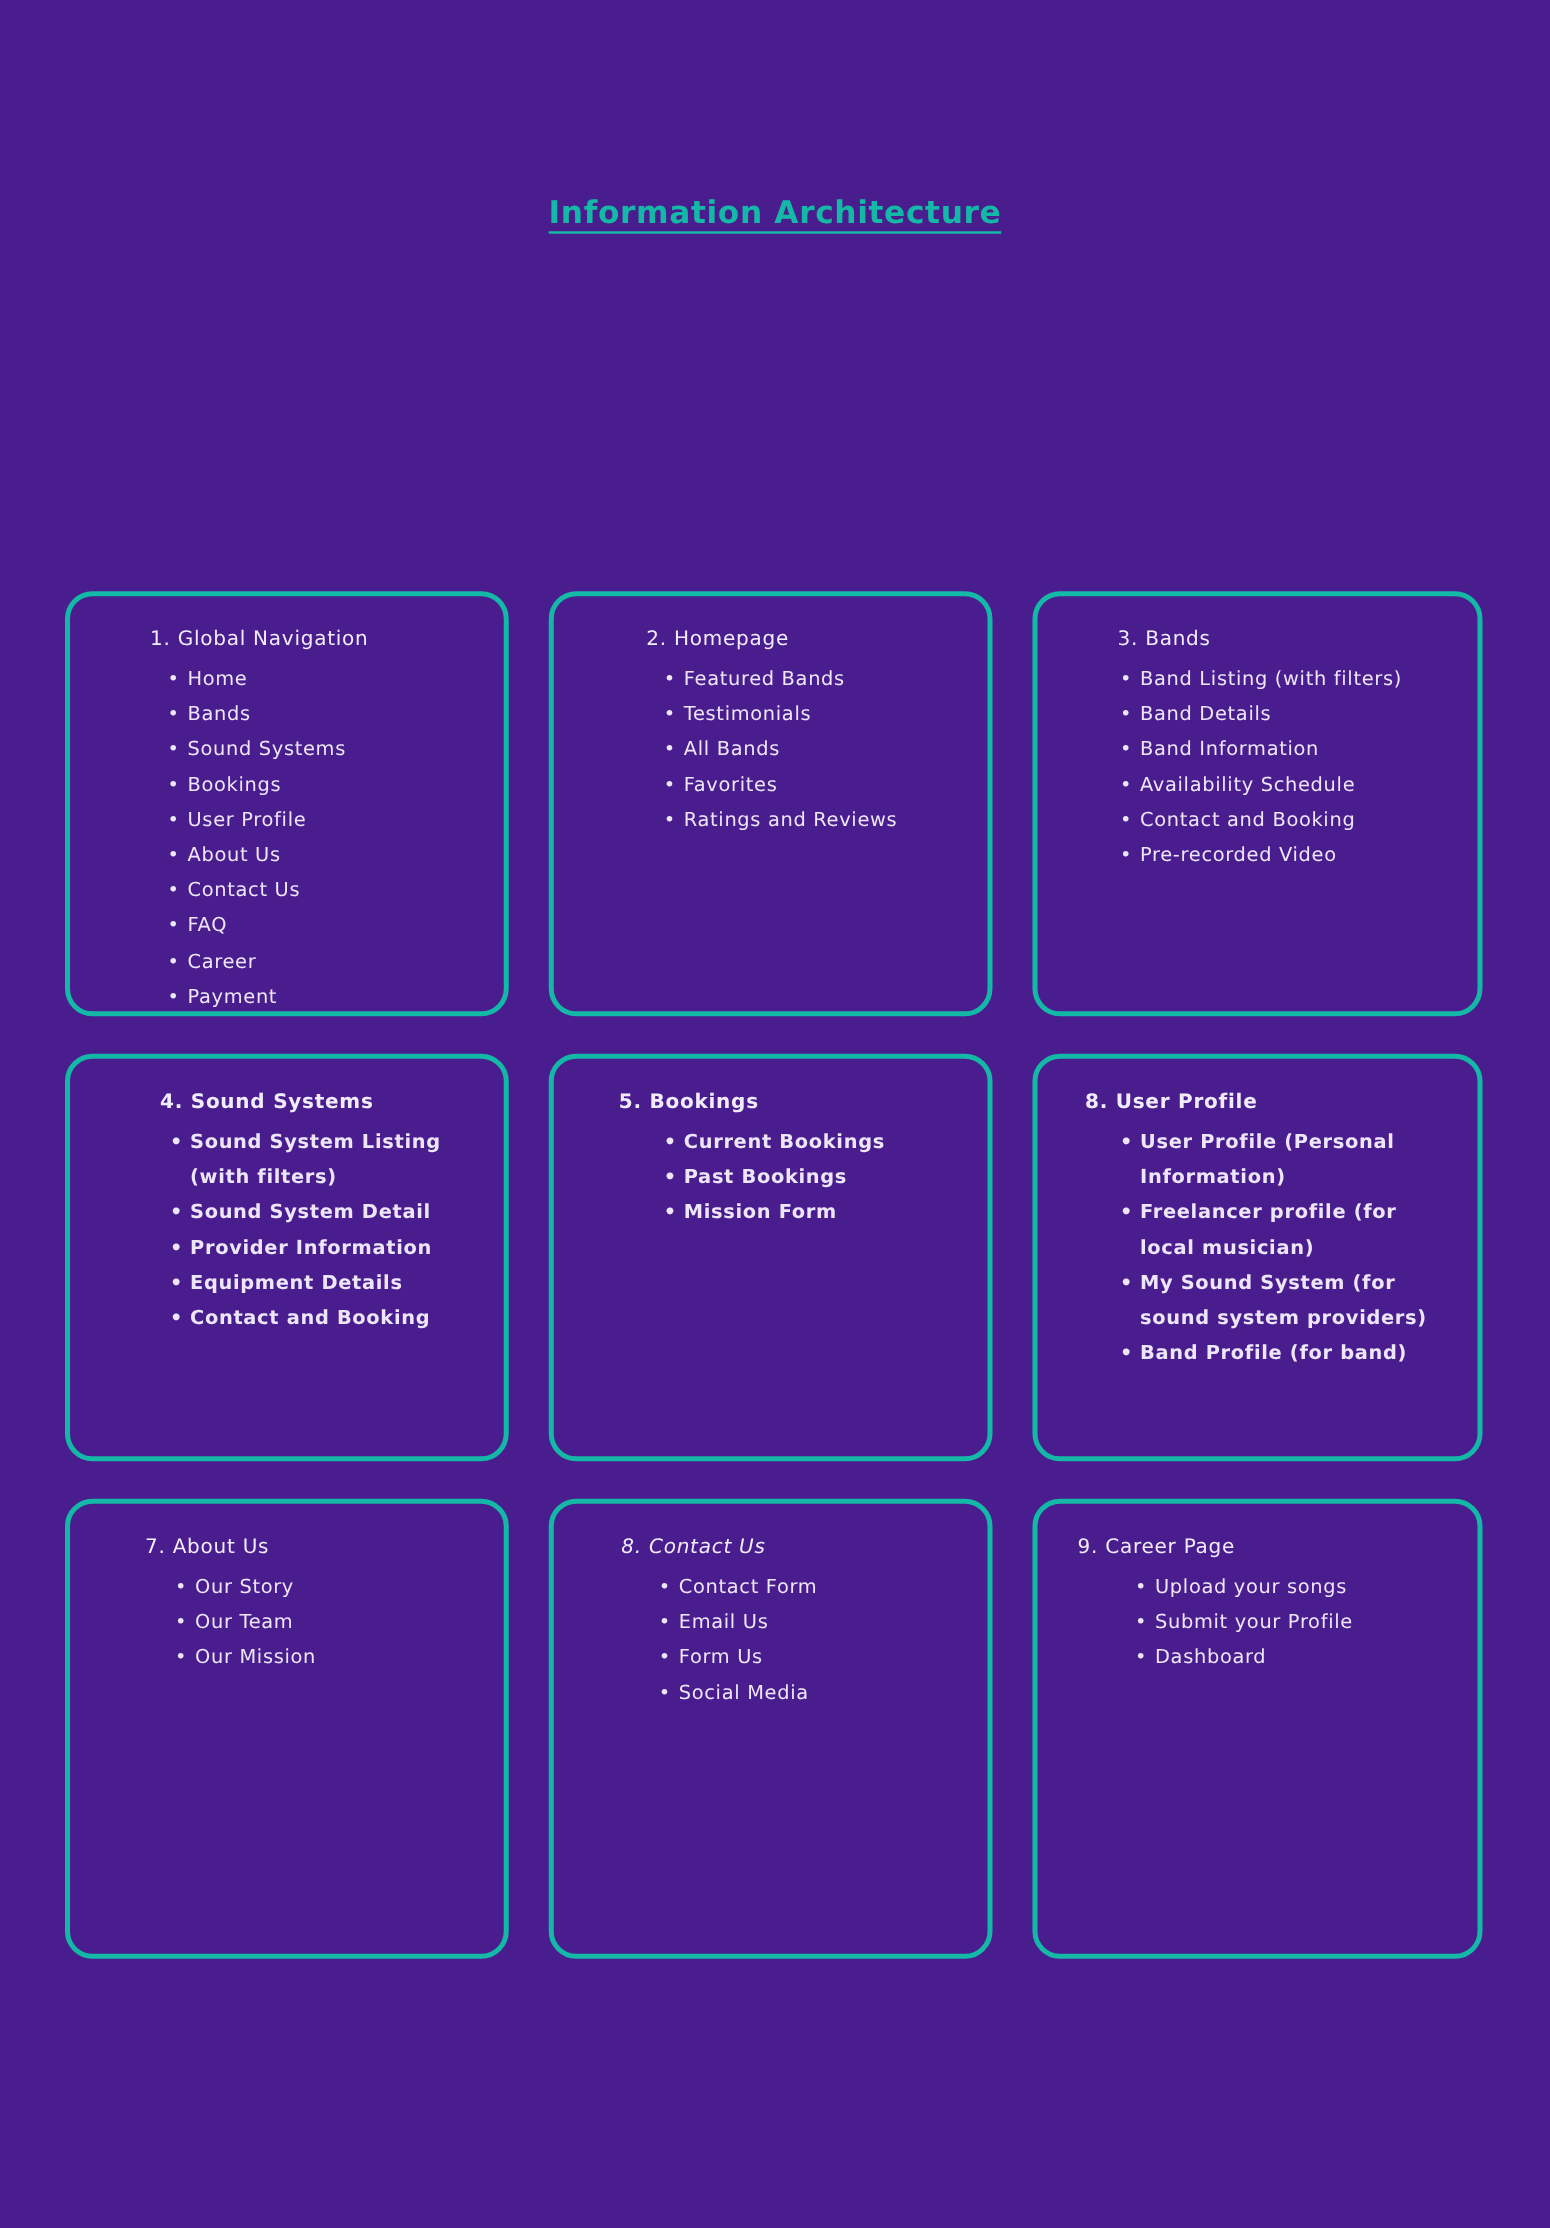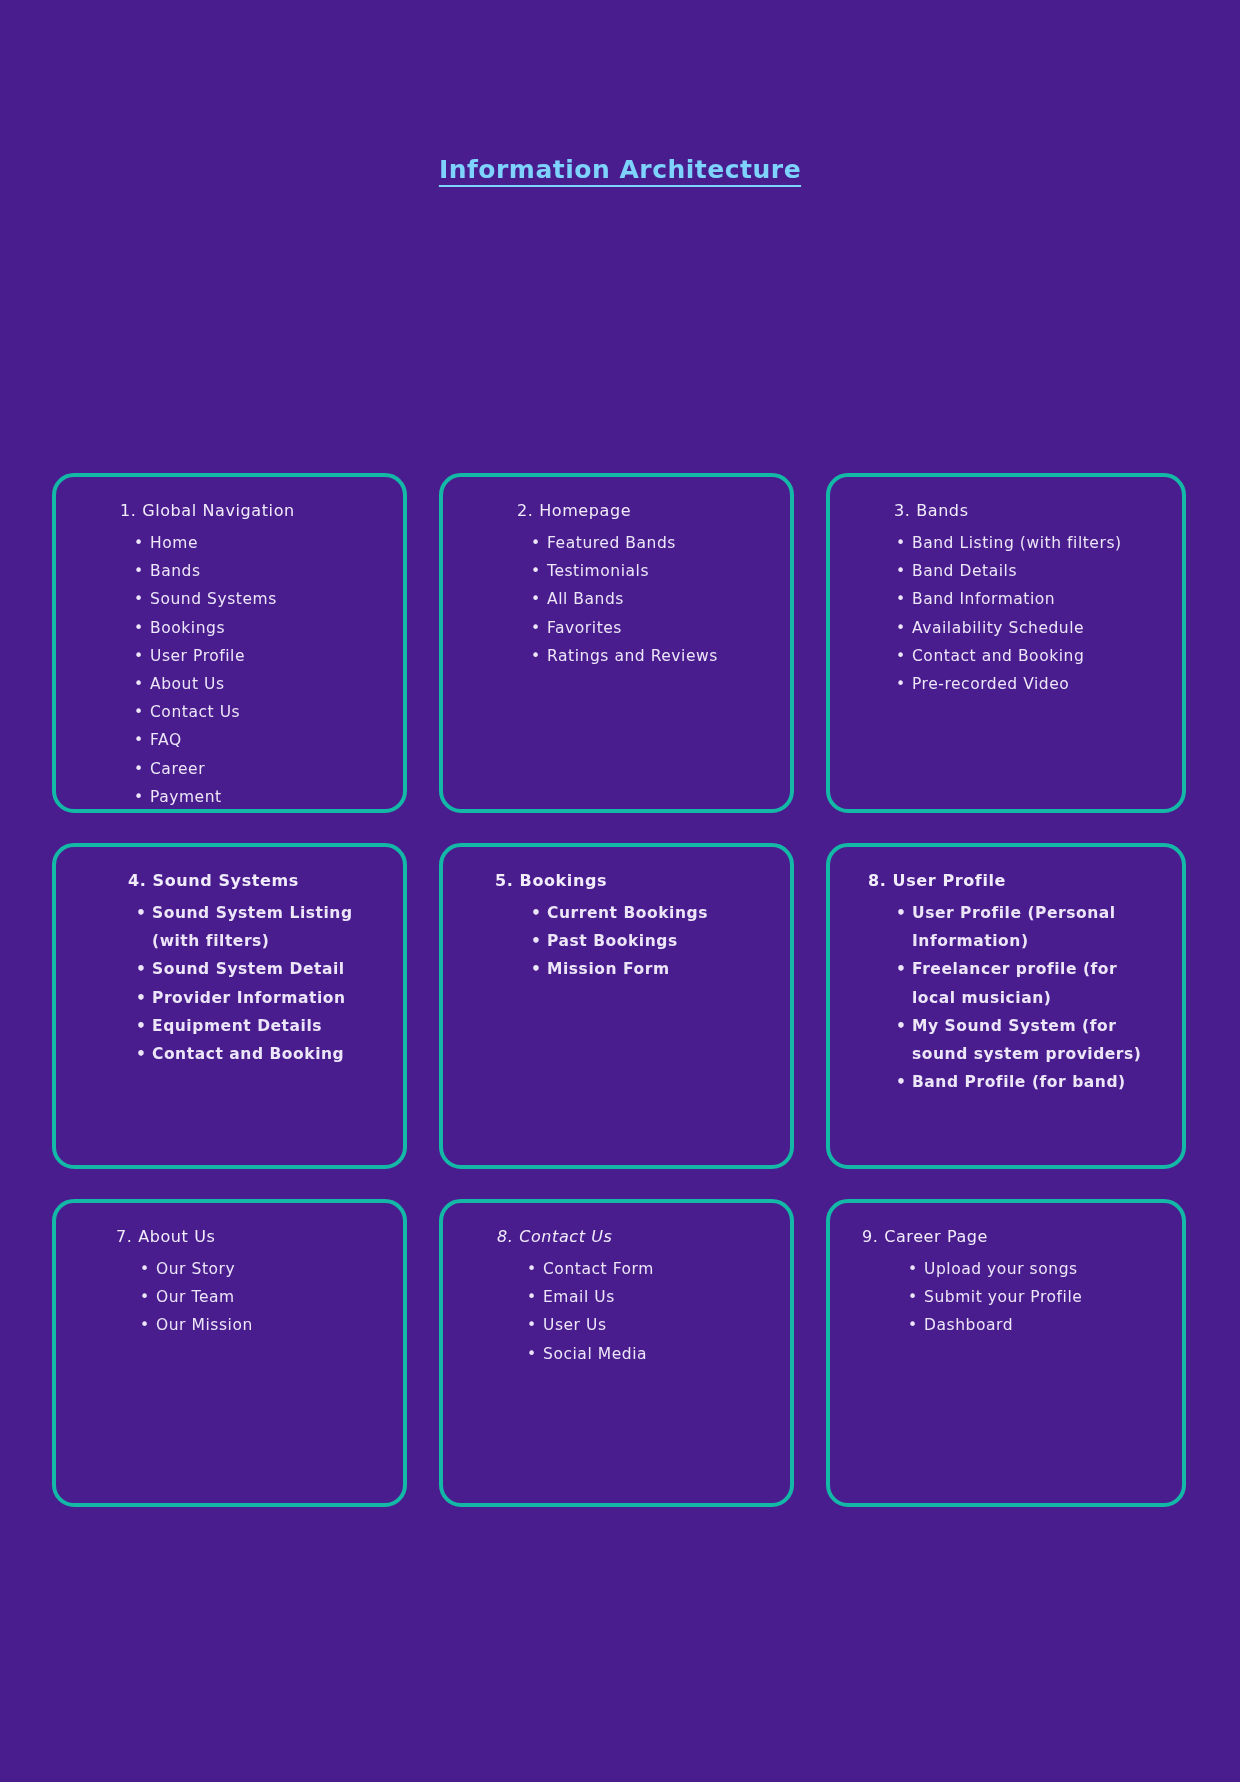"Information Architecture" .title { color: #7dd3fc -> #14b8a6 }
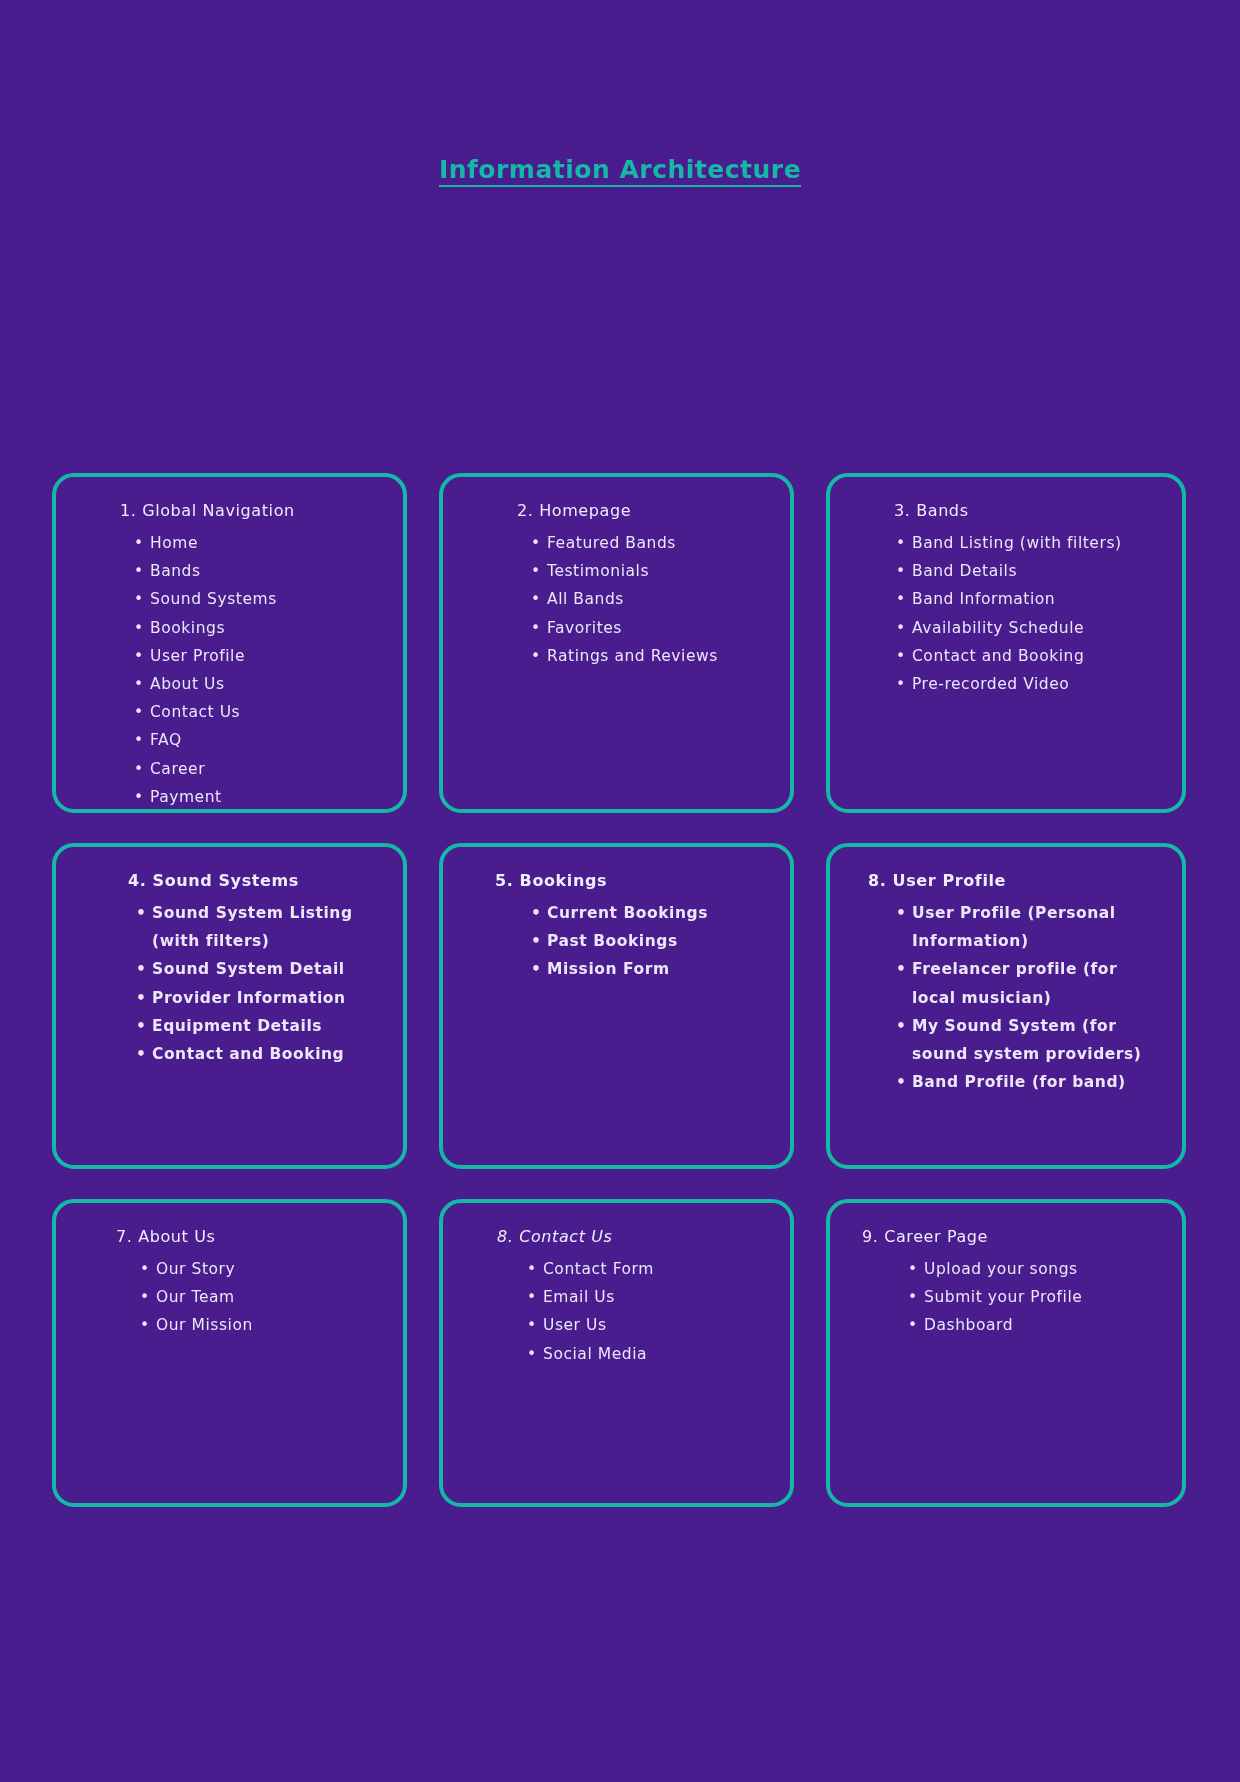"7. About Us" .card.h3 { height: 308px -> 368px }
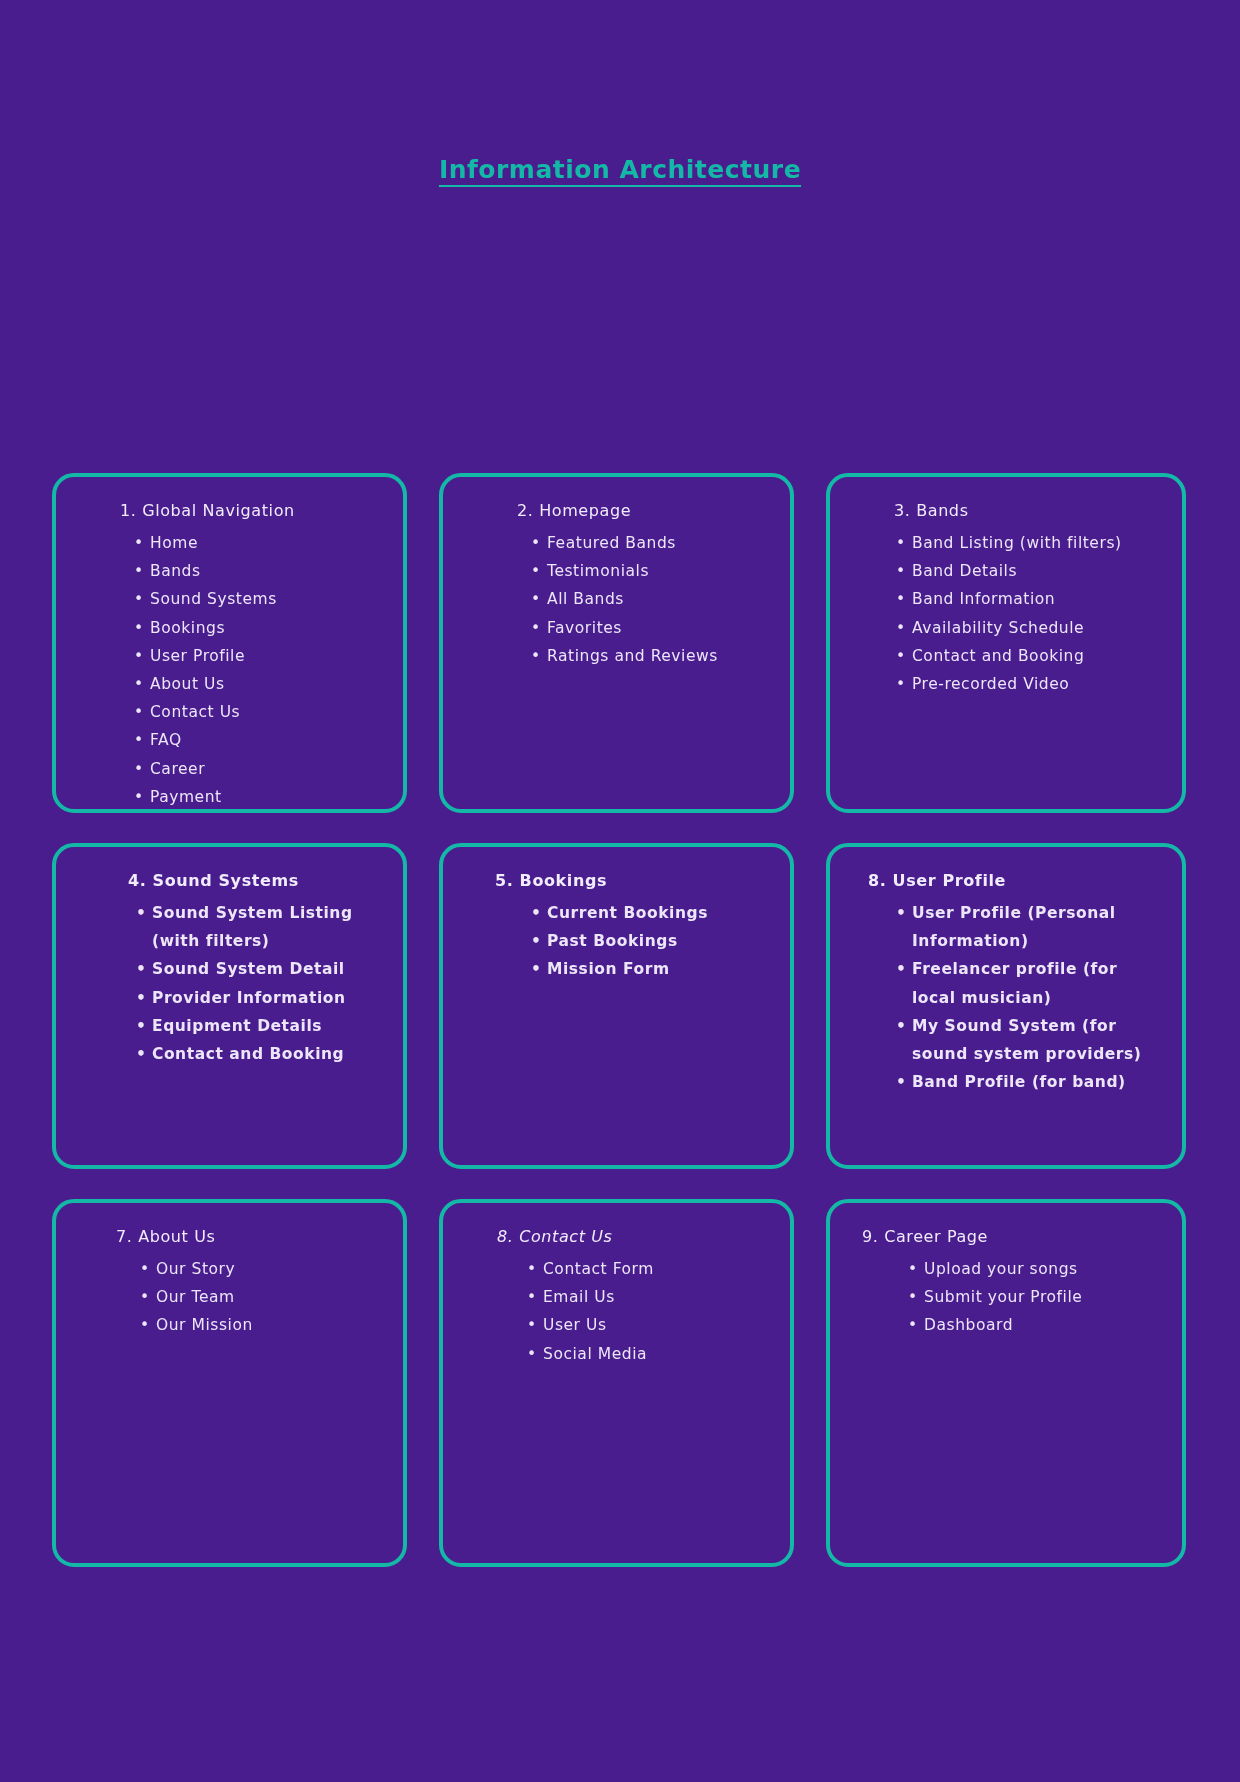"User Us" li { text: User -> Form }
